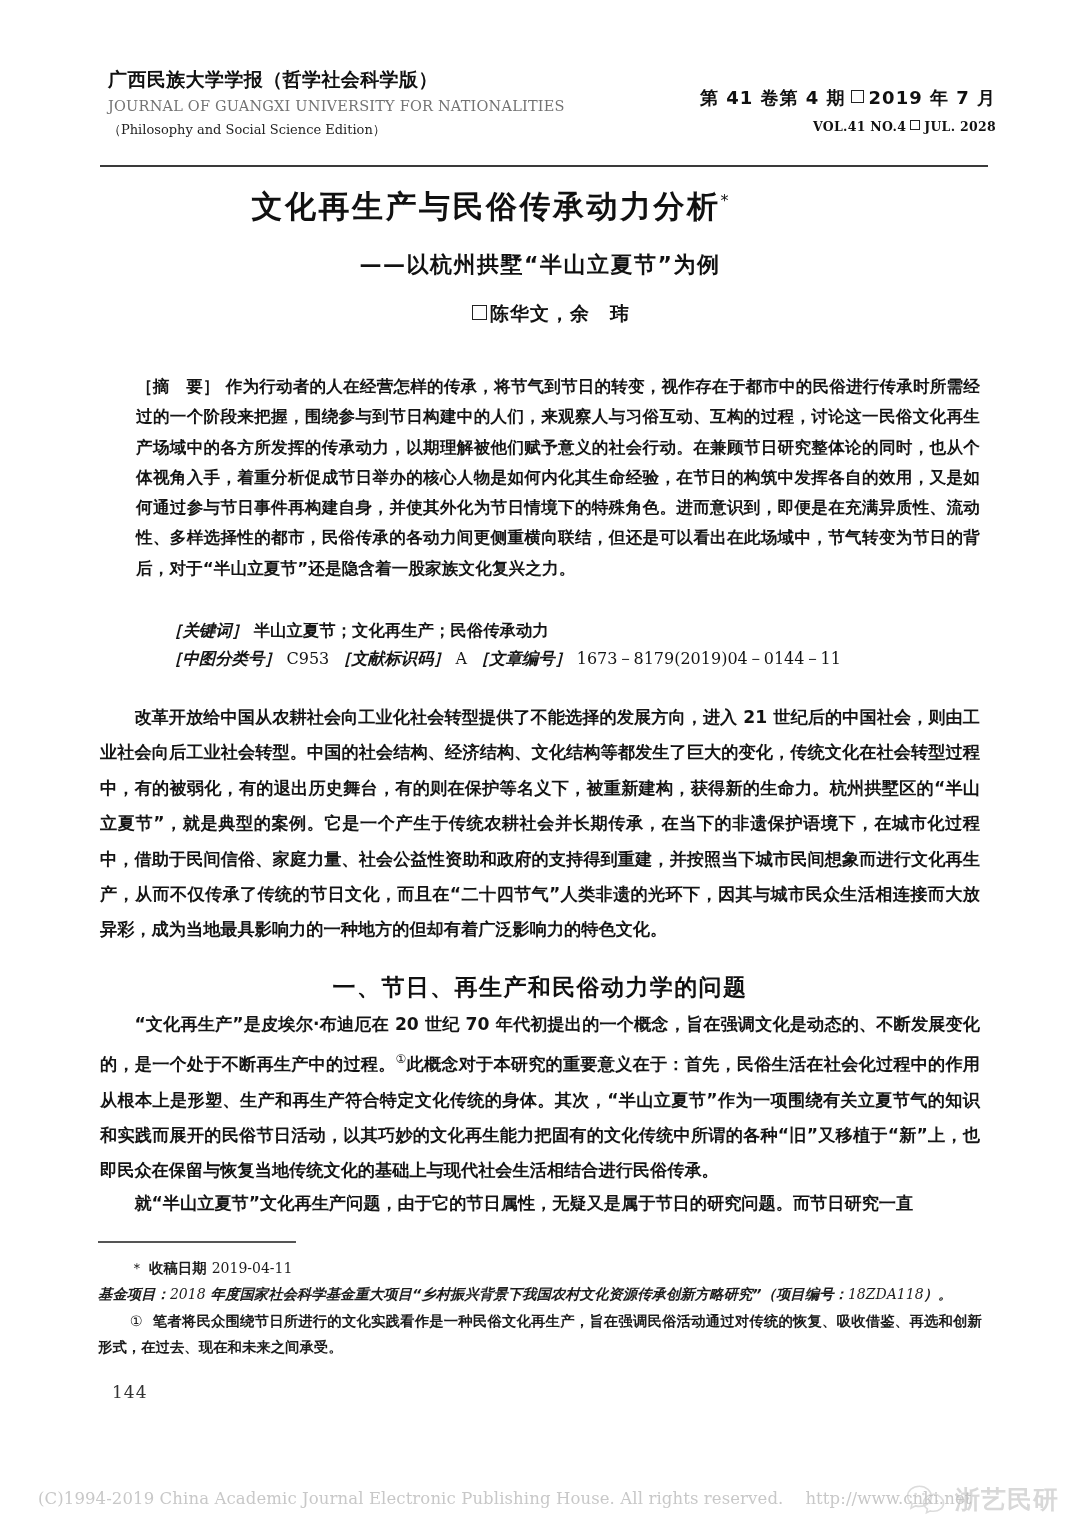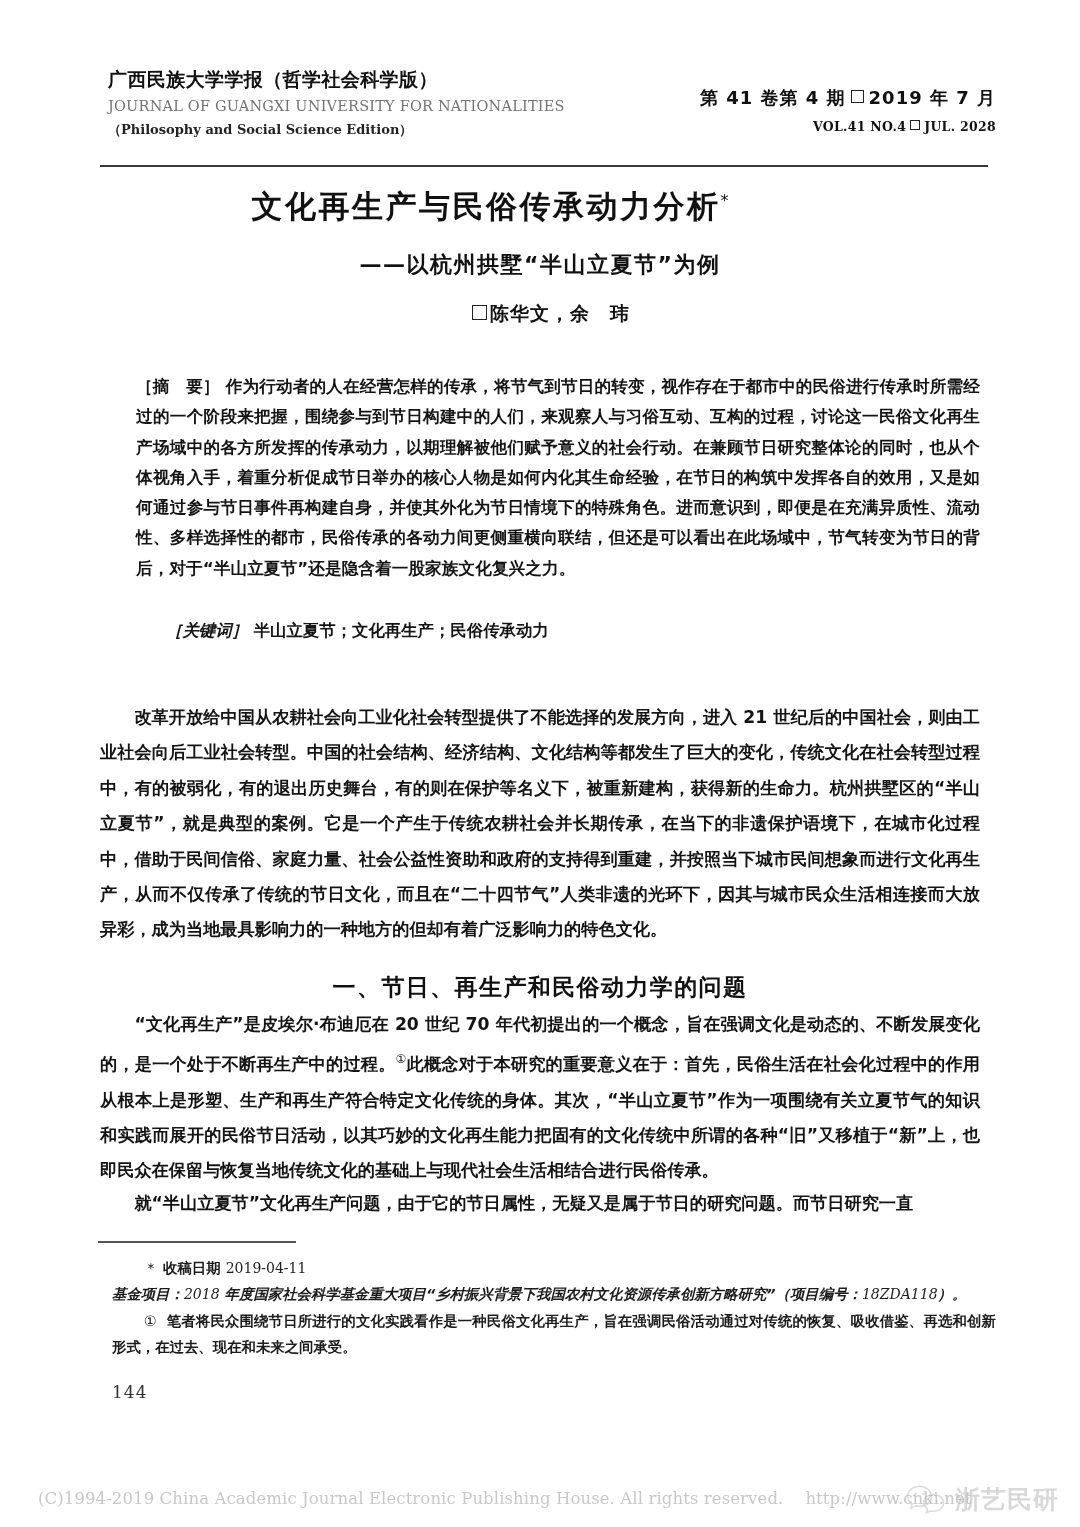"（Philosophy and Social Science Edition）" .journal-sub { font-weight: 700 -> 400 }
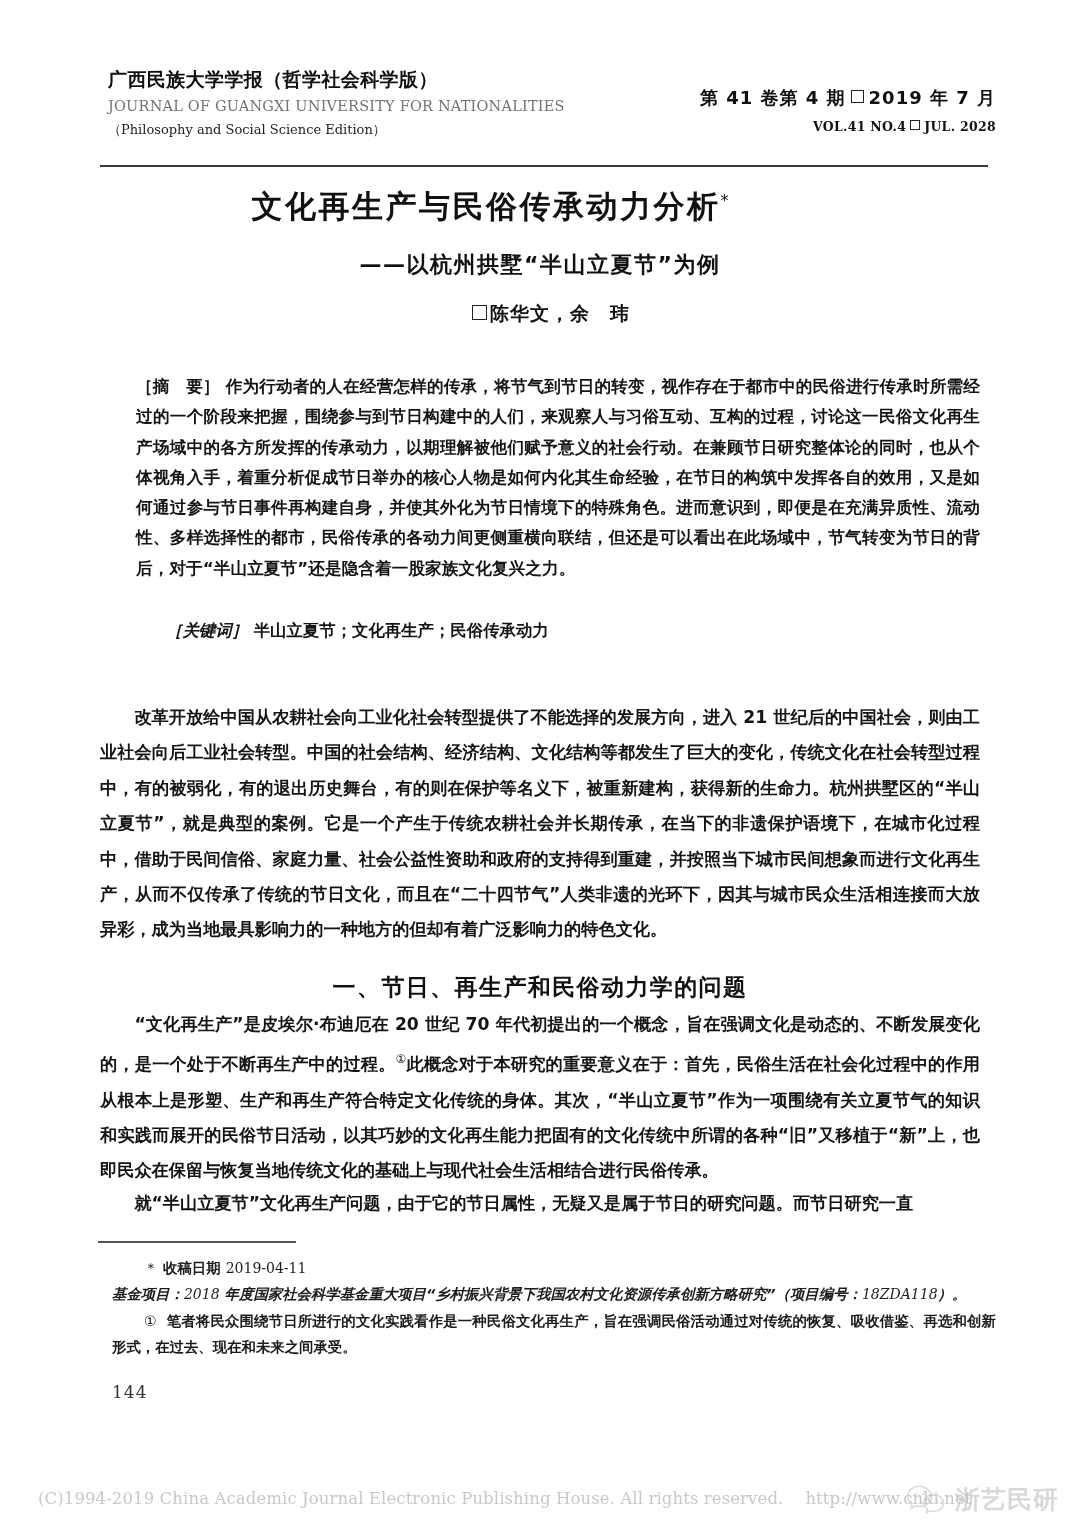"［中图分类号］ C953 ［文献标识码］ A ［文章编号］" div.kv-line { html: none -> <div> <span>［中图分类号］</span> <span>C953</span> <span>［文献标识码］</span> <span>A</span> <span>［文章编号］</span> <span>1673－8179(2019)04－0144－11</span> </div> }
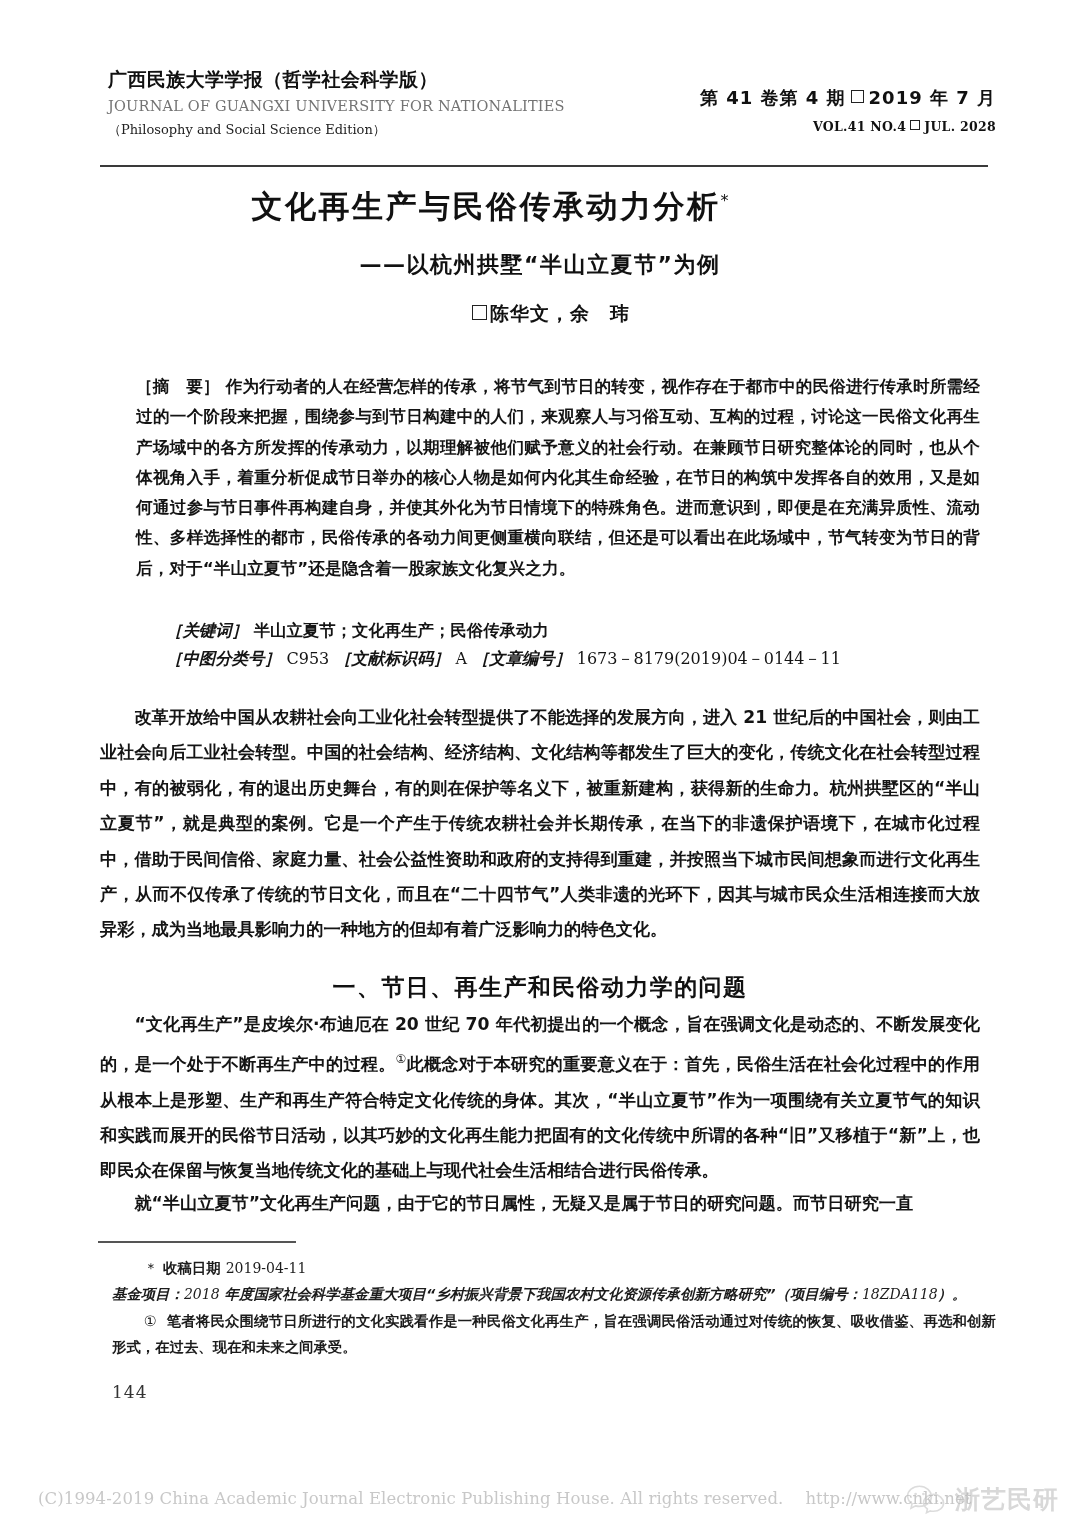"＊ 收稿日期 2019-04-11" .footnotes { left: 112px -> 98px }
